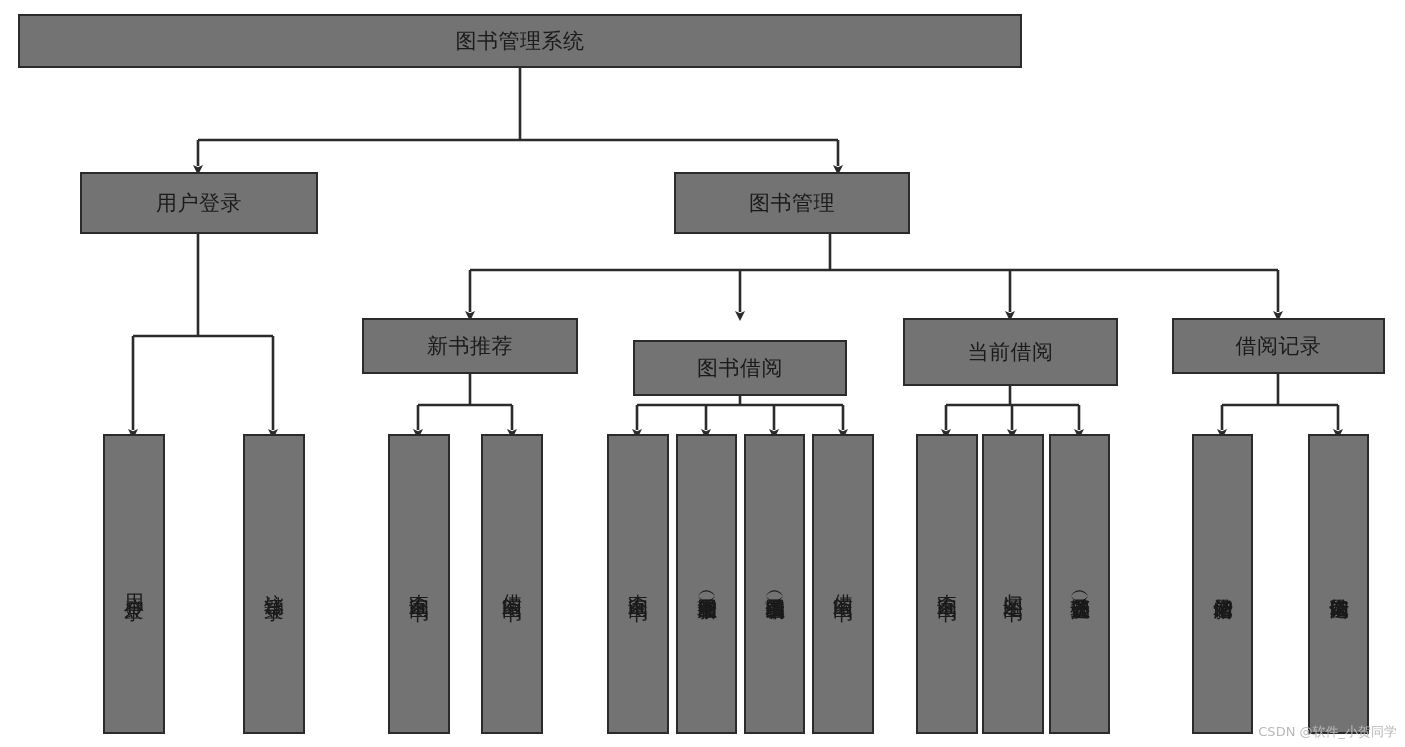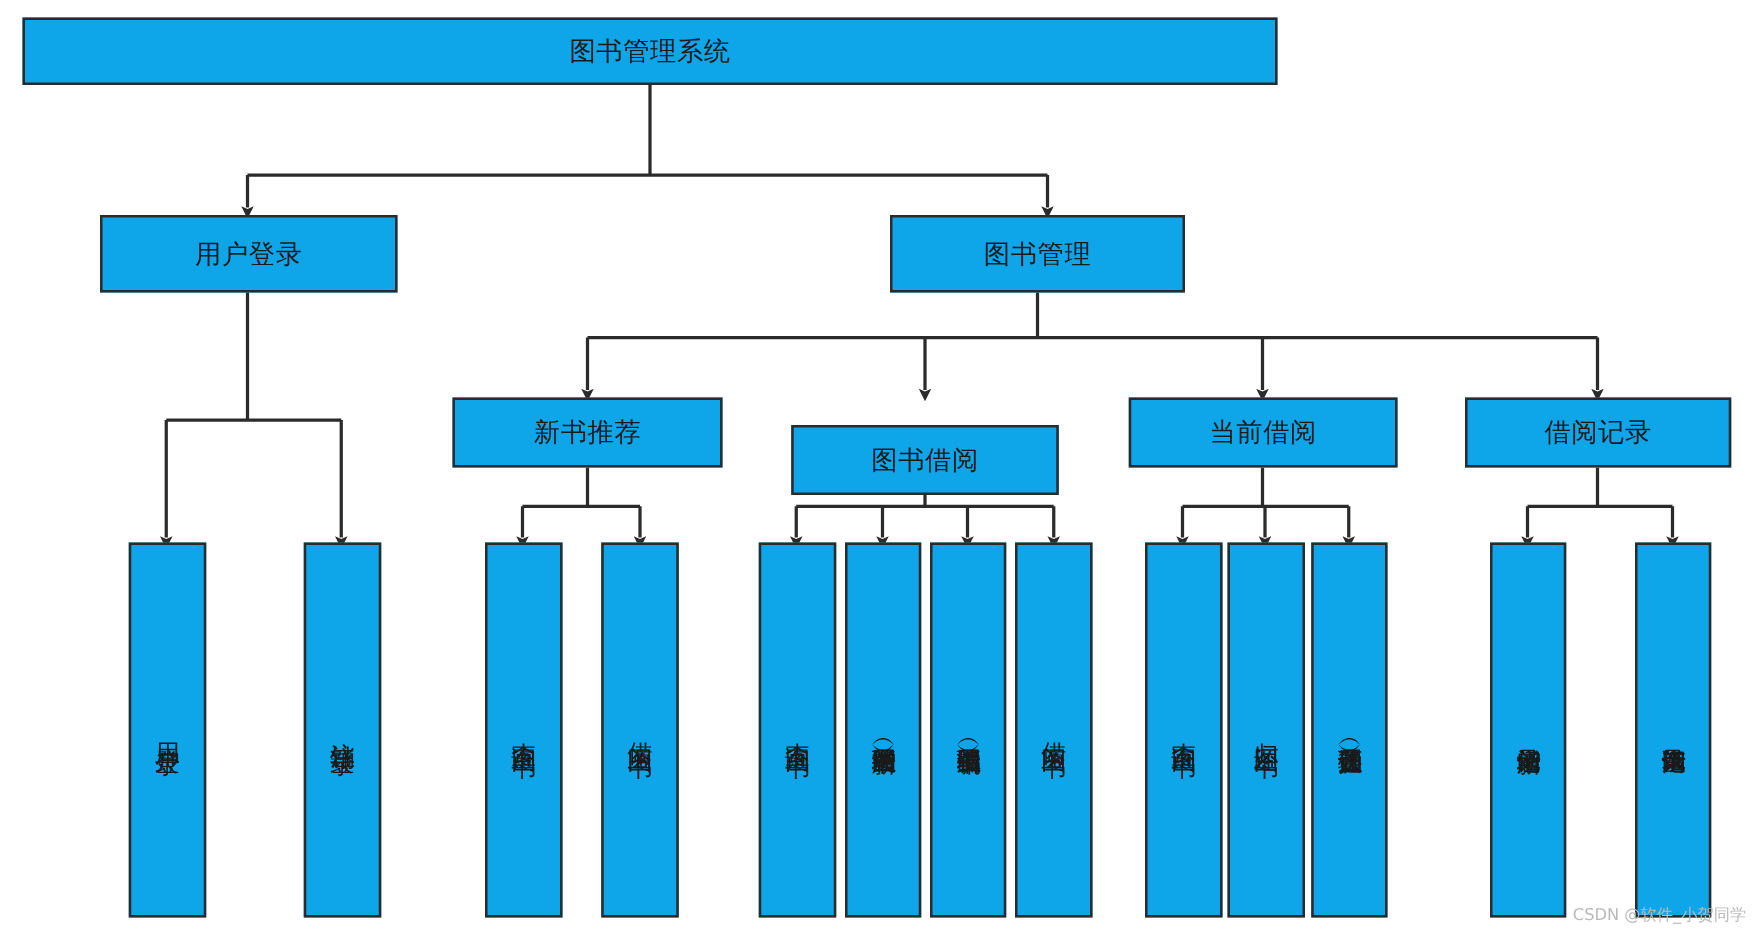"图书管理系统" .node { background: #0ea5e9 -> #737373 }
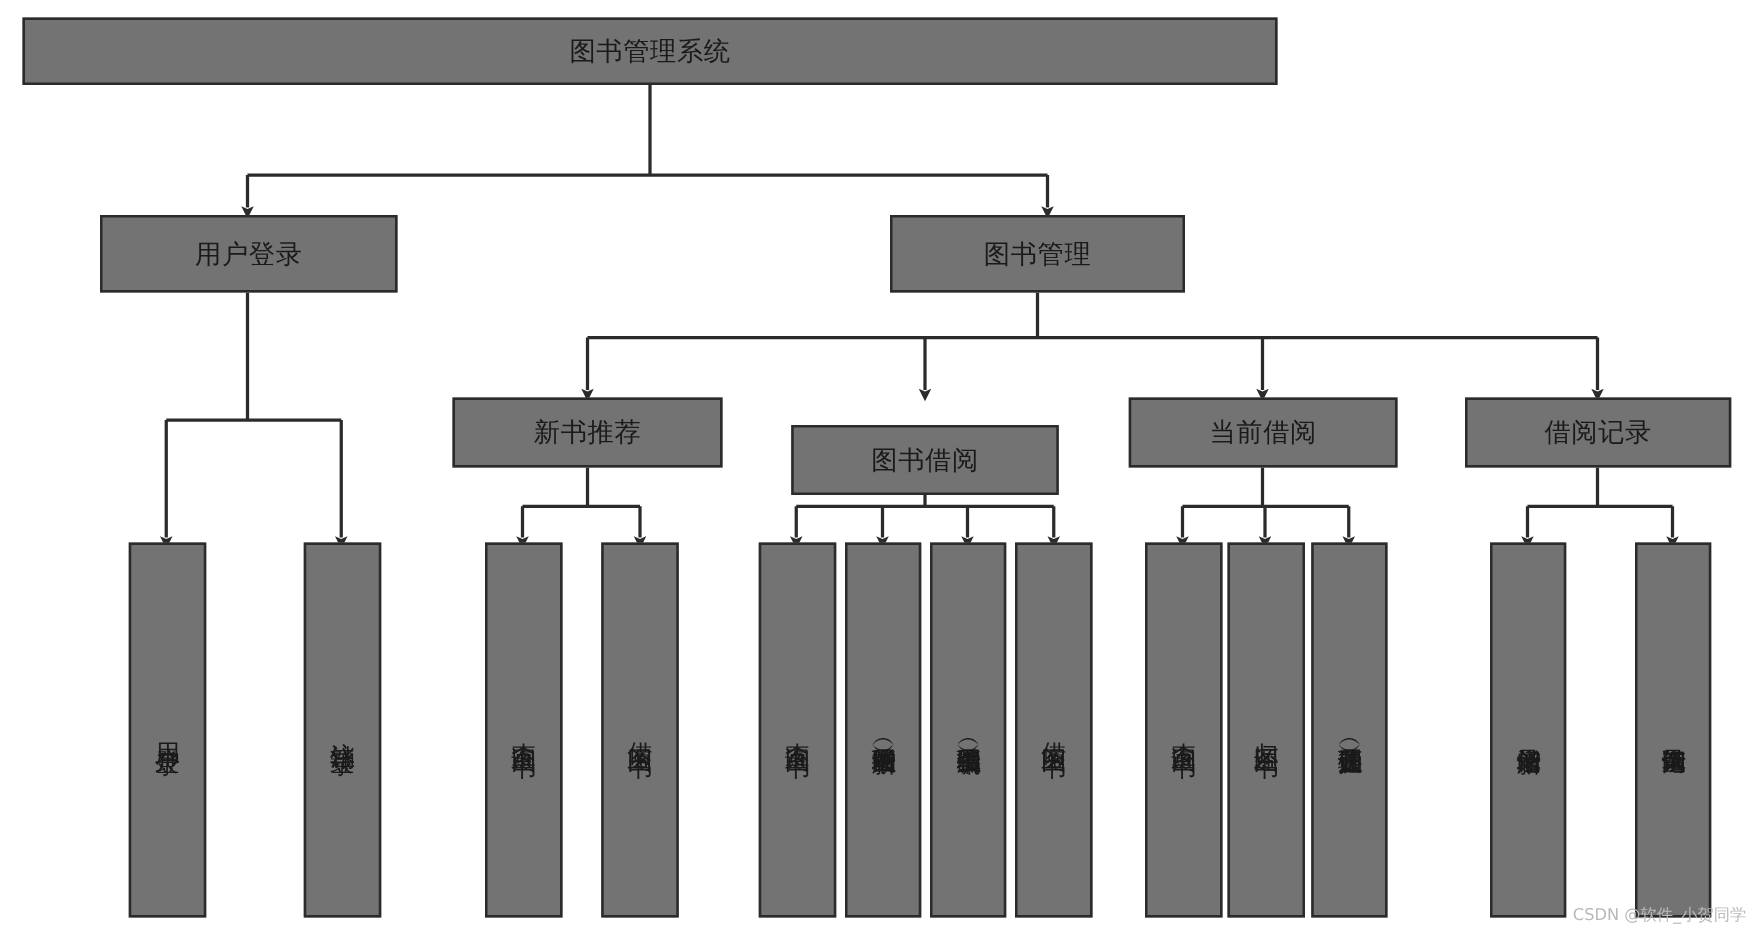"图书管理" div.node { left: 712px -> 674px }
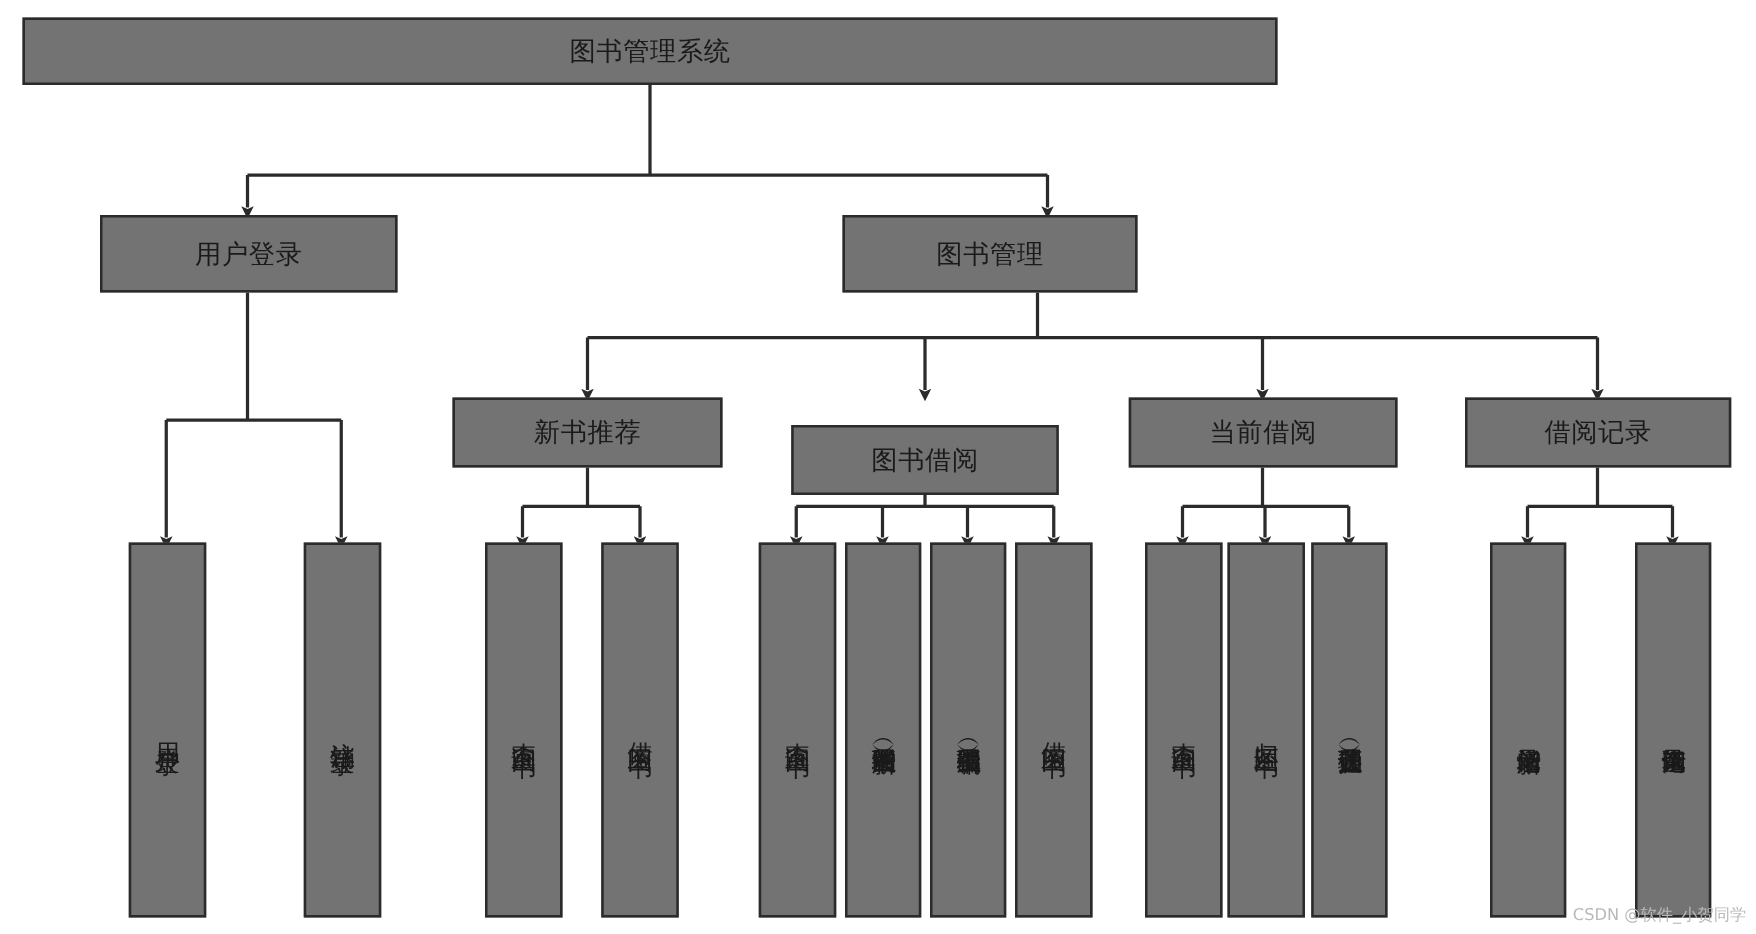"当前借阅" div.node { height: 56px -> 68px }
